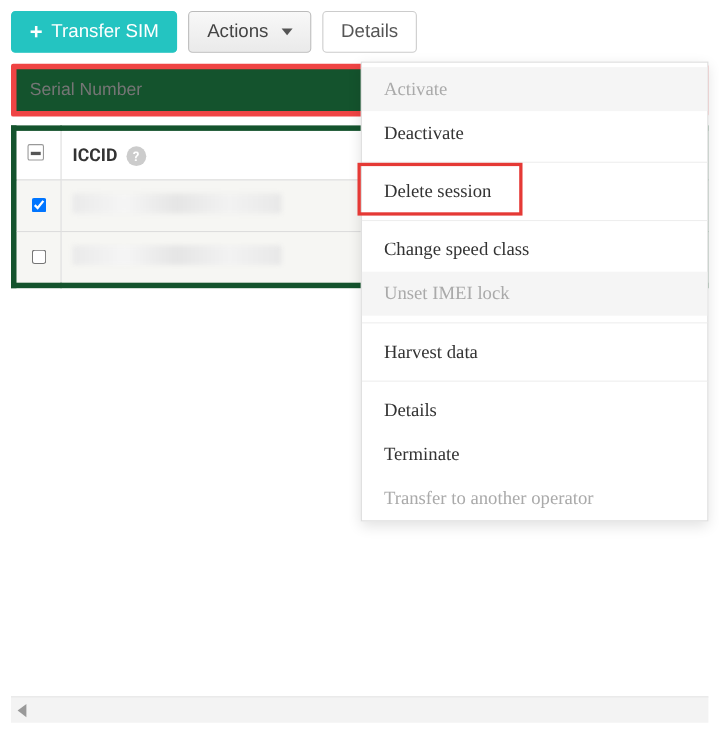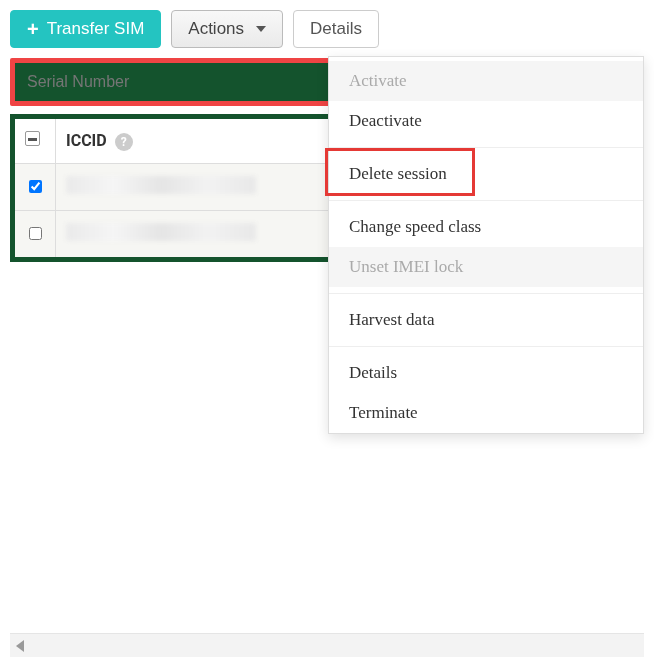"Transfer to another operator" div.menu-item { html: none -> <div>Transfer to another operator</div> }
